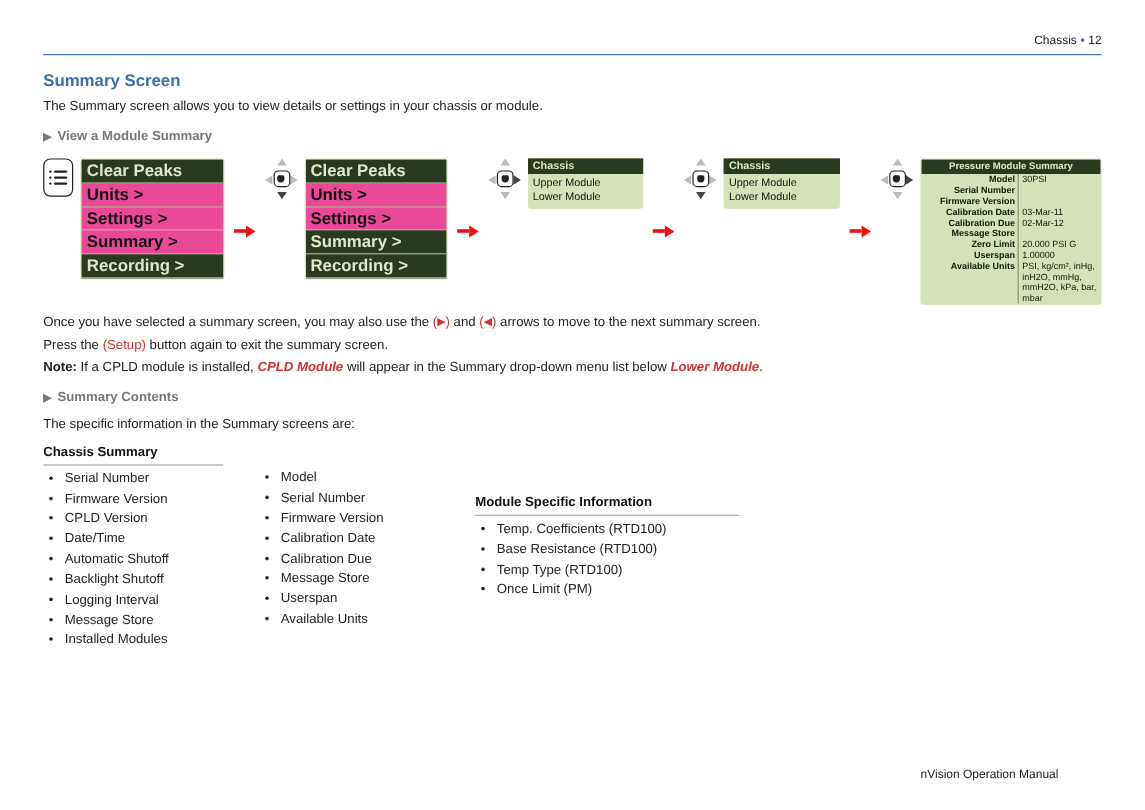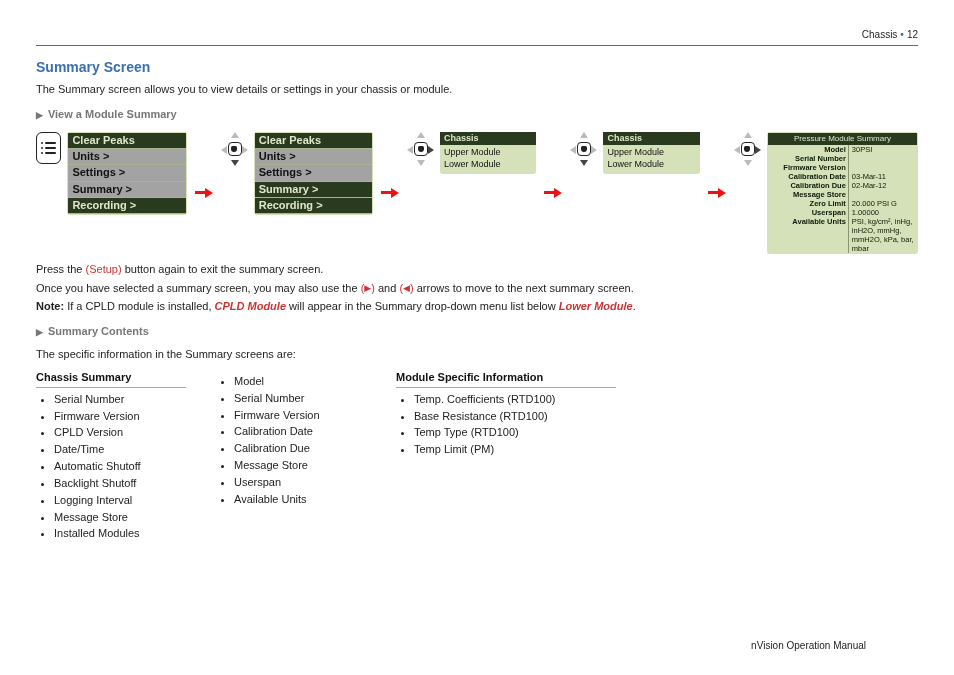"Clear Peaks" .screen-menu { font-size: 11px -> 14px }
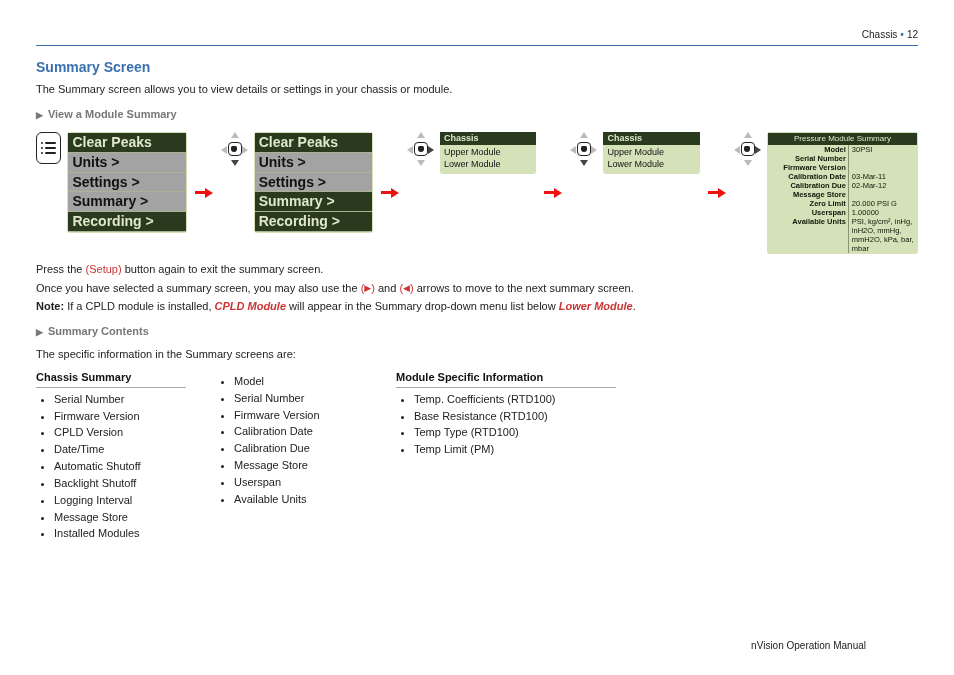"Pressure Module Summary" .screen-summary .title { font-weight: 400 -> 700 }
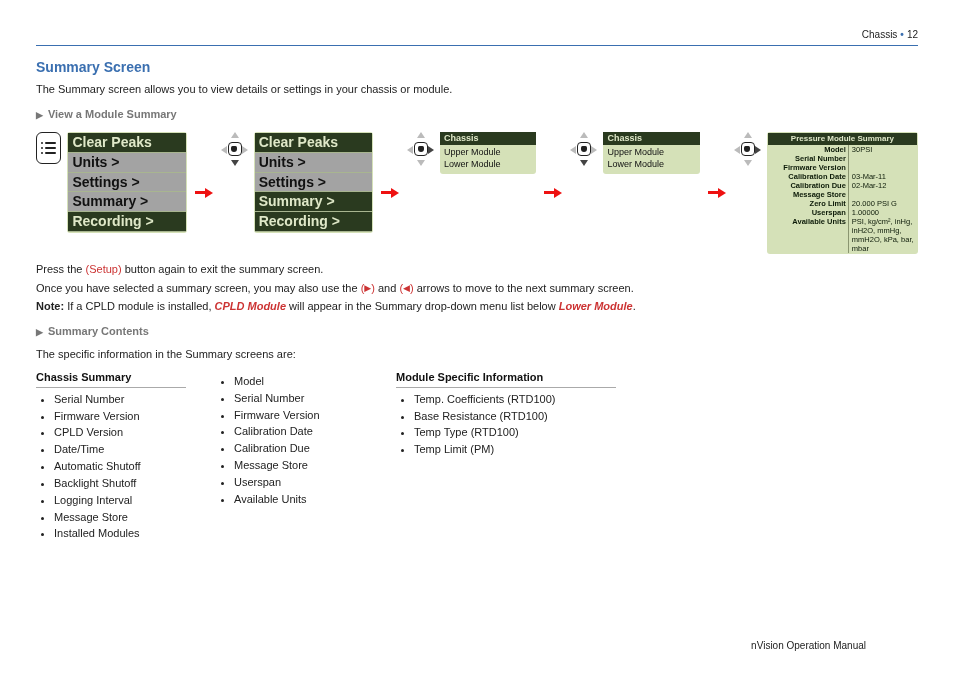"Units >" .screen-menu .item { background: #a3a3a3 -> #ec4899 }
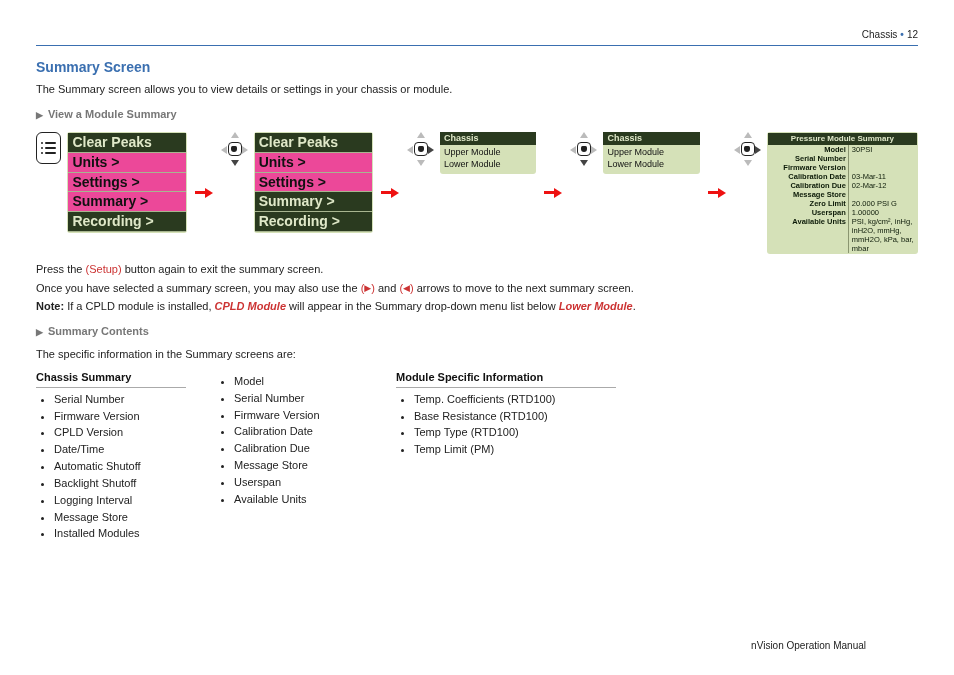"Press the (Setup) button again" p { order: before "Once you have selected a" -> after "Once you have selected a" }
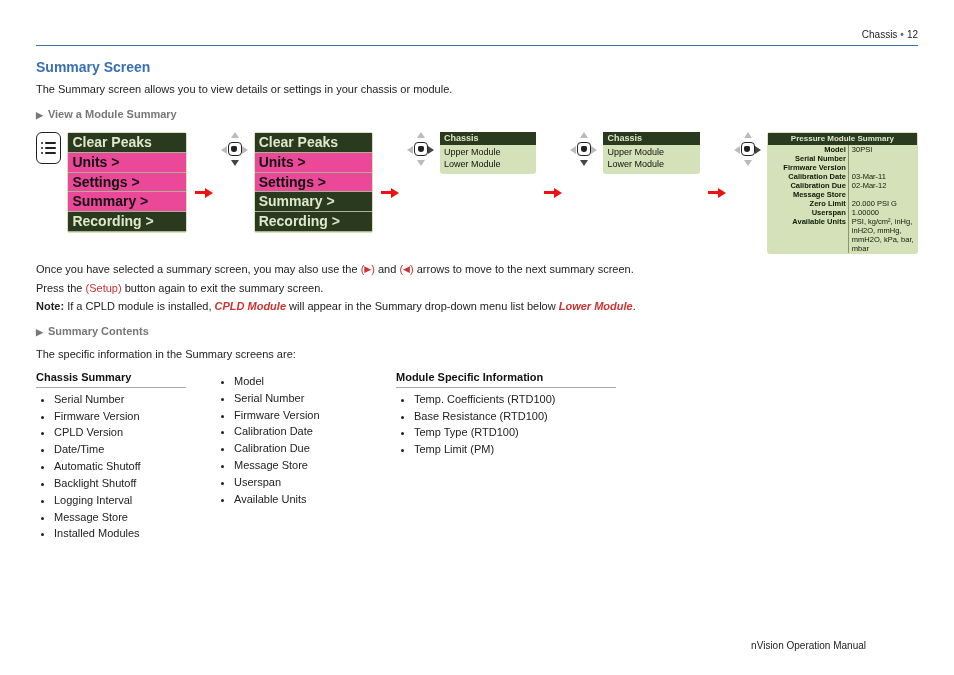"Chassis Summary" .columns { align-items: none -> center }
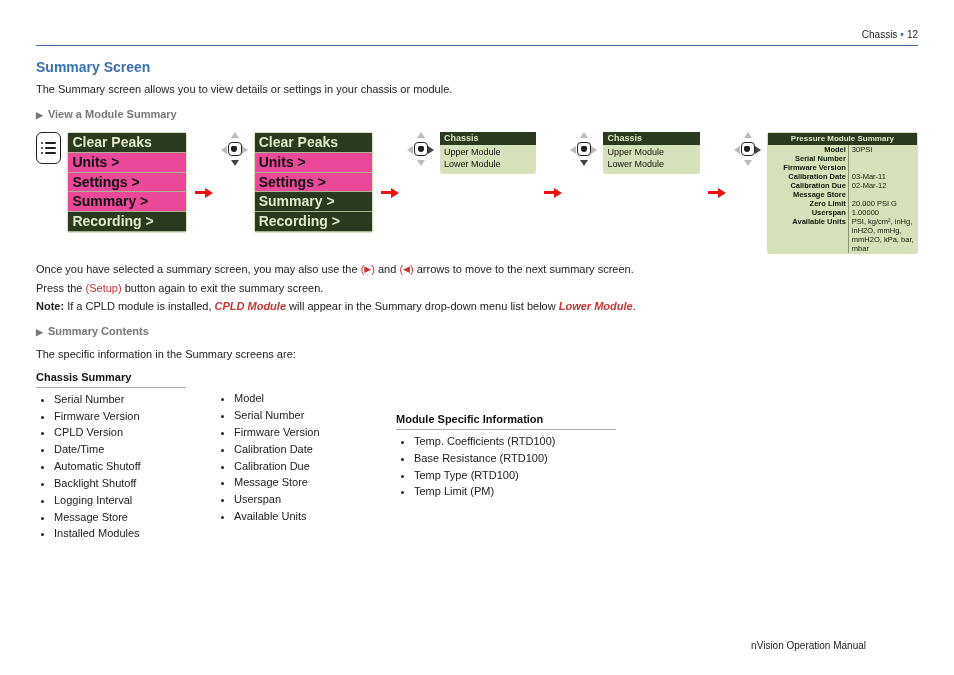"Temp Limit (PM)" li { text: Temp -> Once }
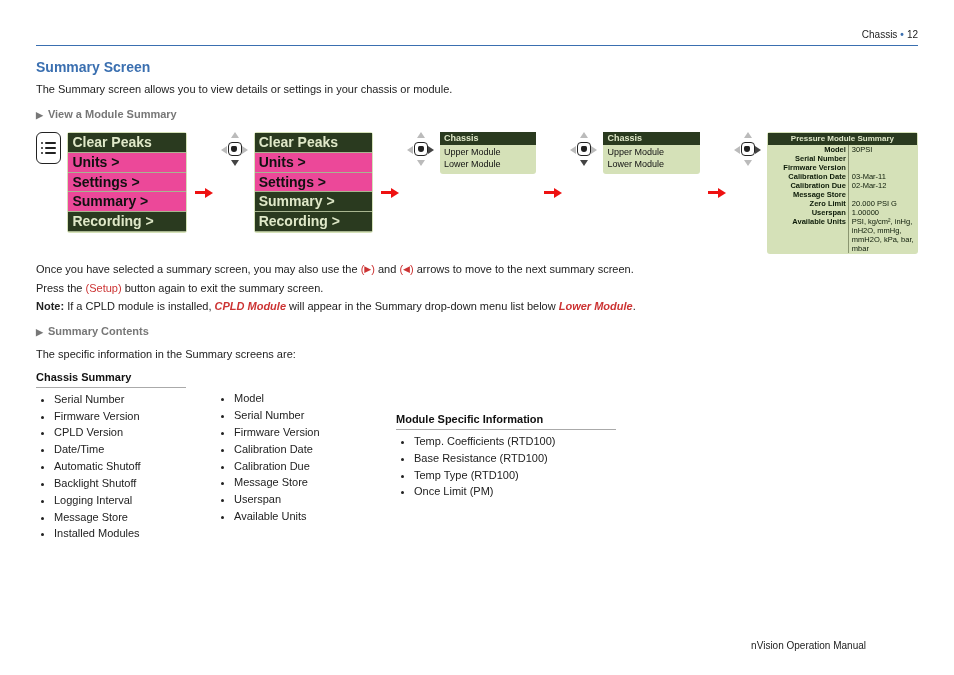"nVision Operation Manual" .footer { right: 52px -> 36px }
